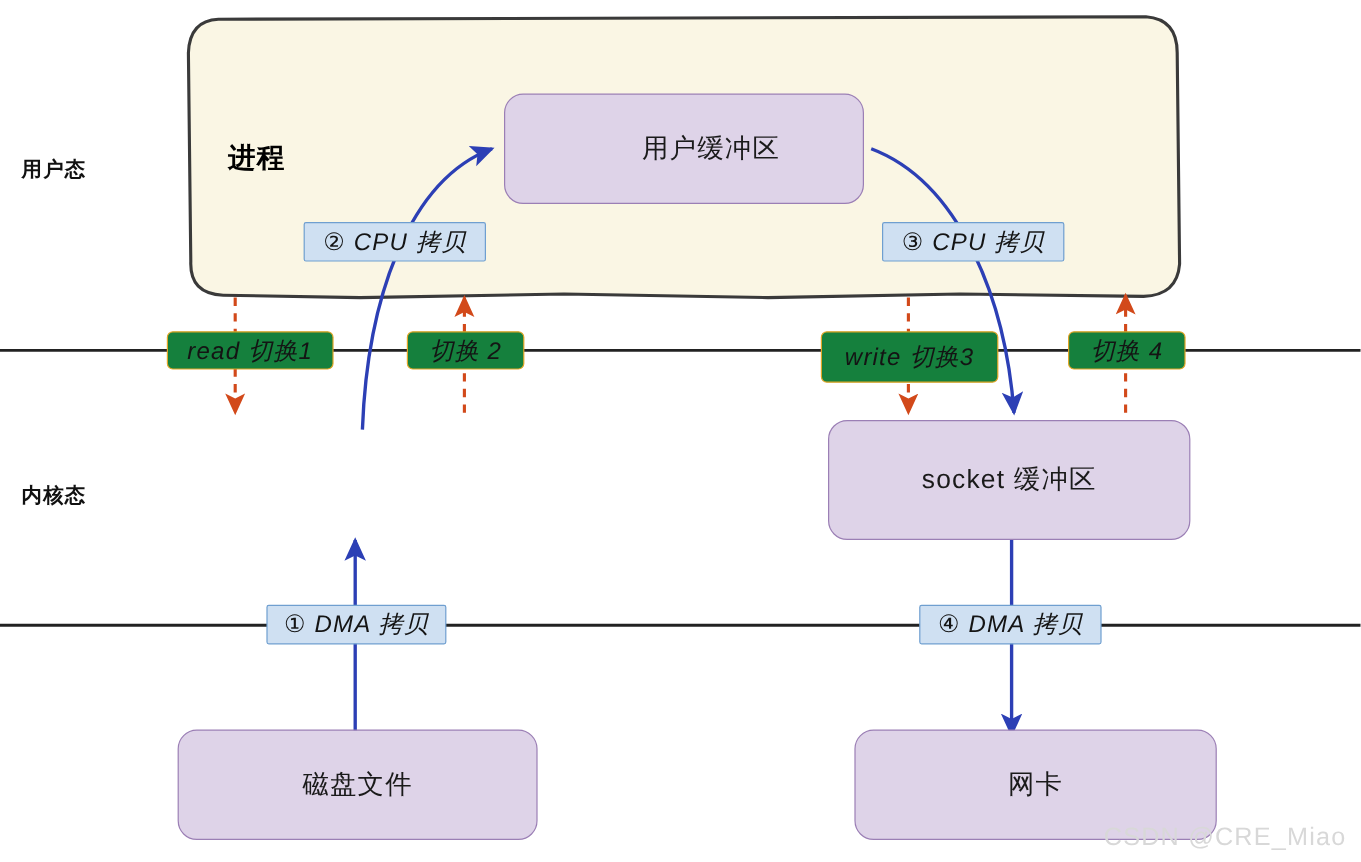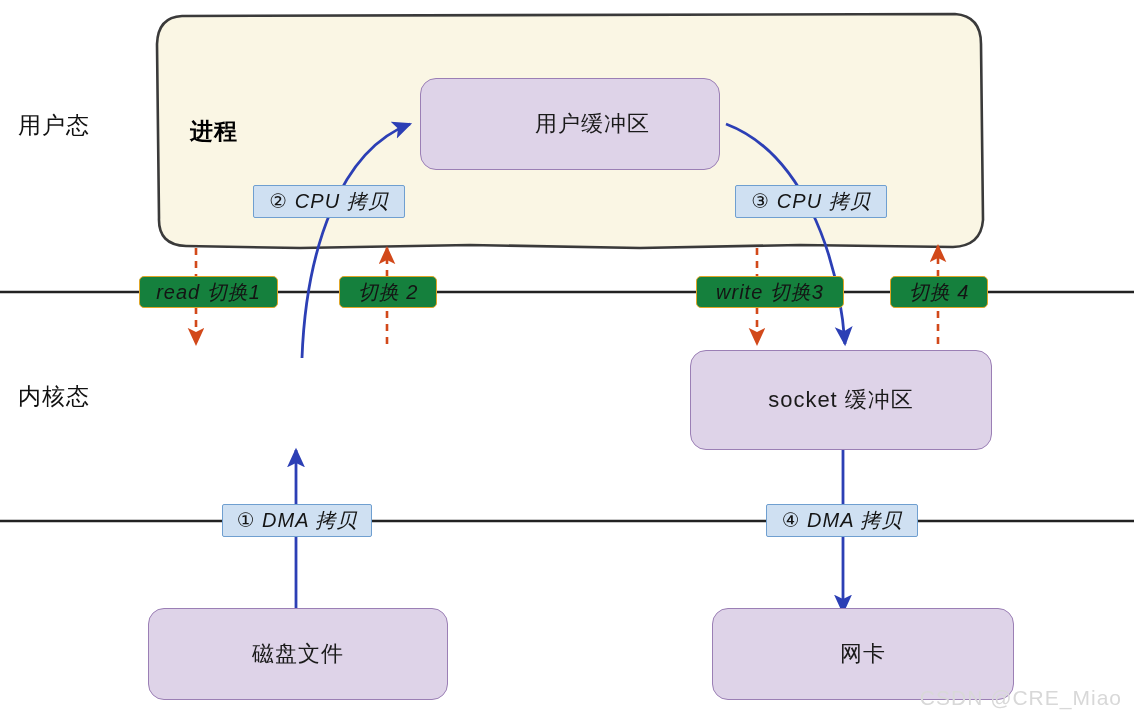"用户态" .layer-label { font-size: 23px -> 17px; font-weight: normal -> bold; margin-top: none -> 20px }
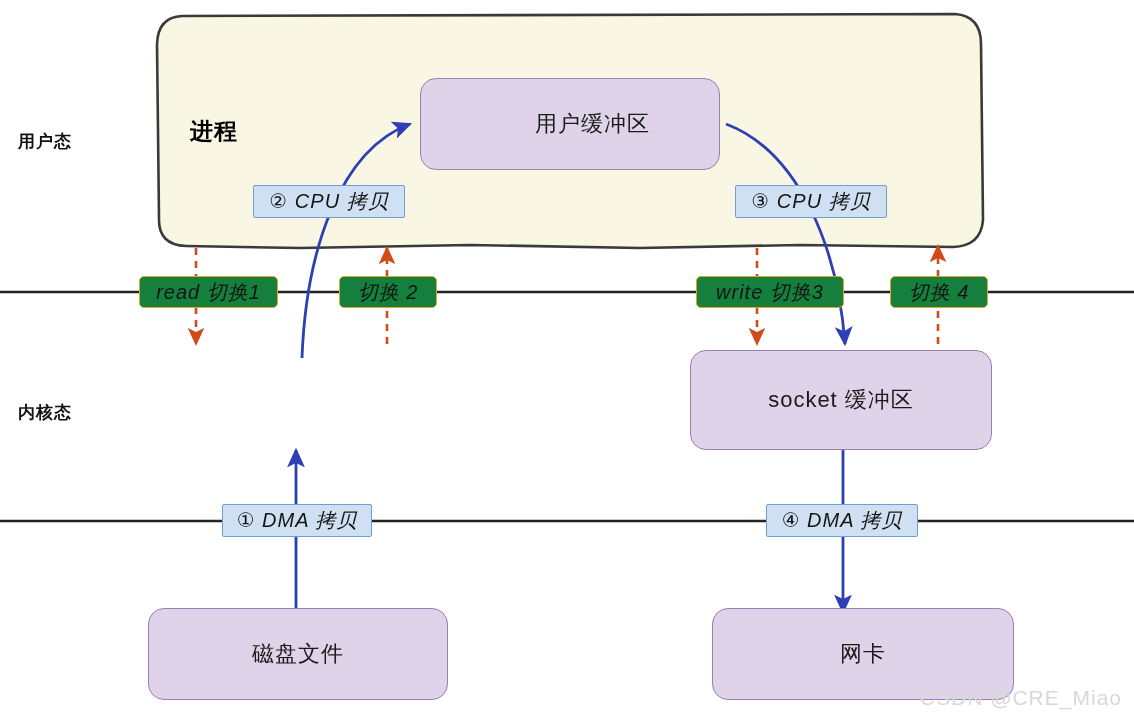"write 切换3" div.tag { height: 32px -> 43px; margin-left: 12px -> none }
